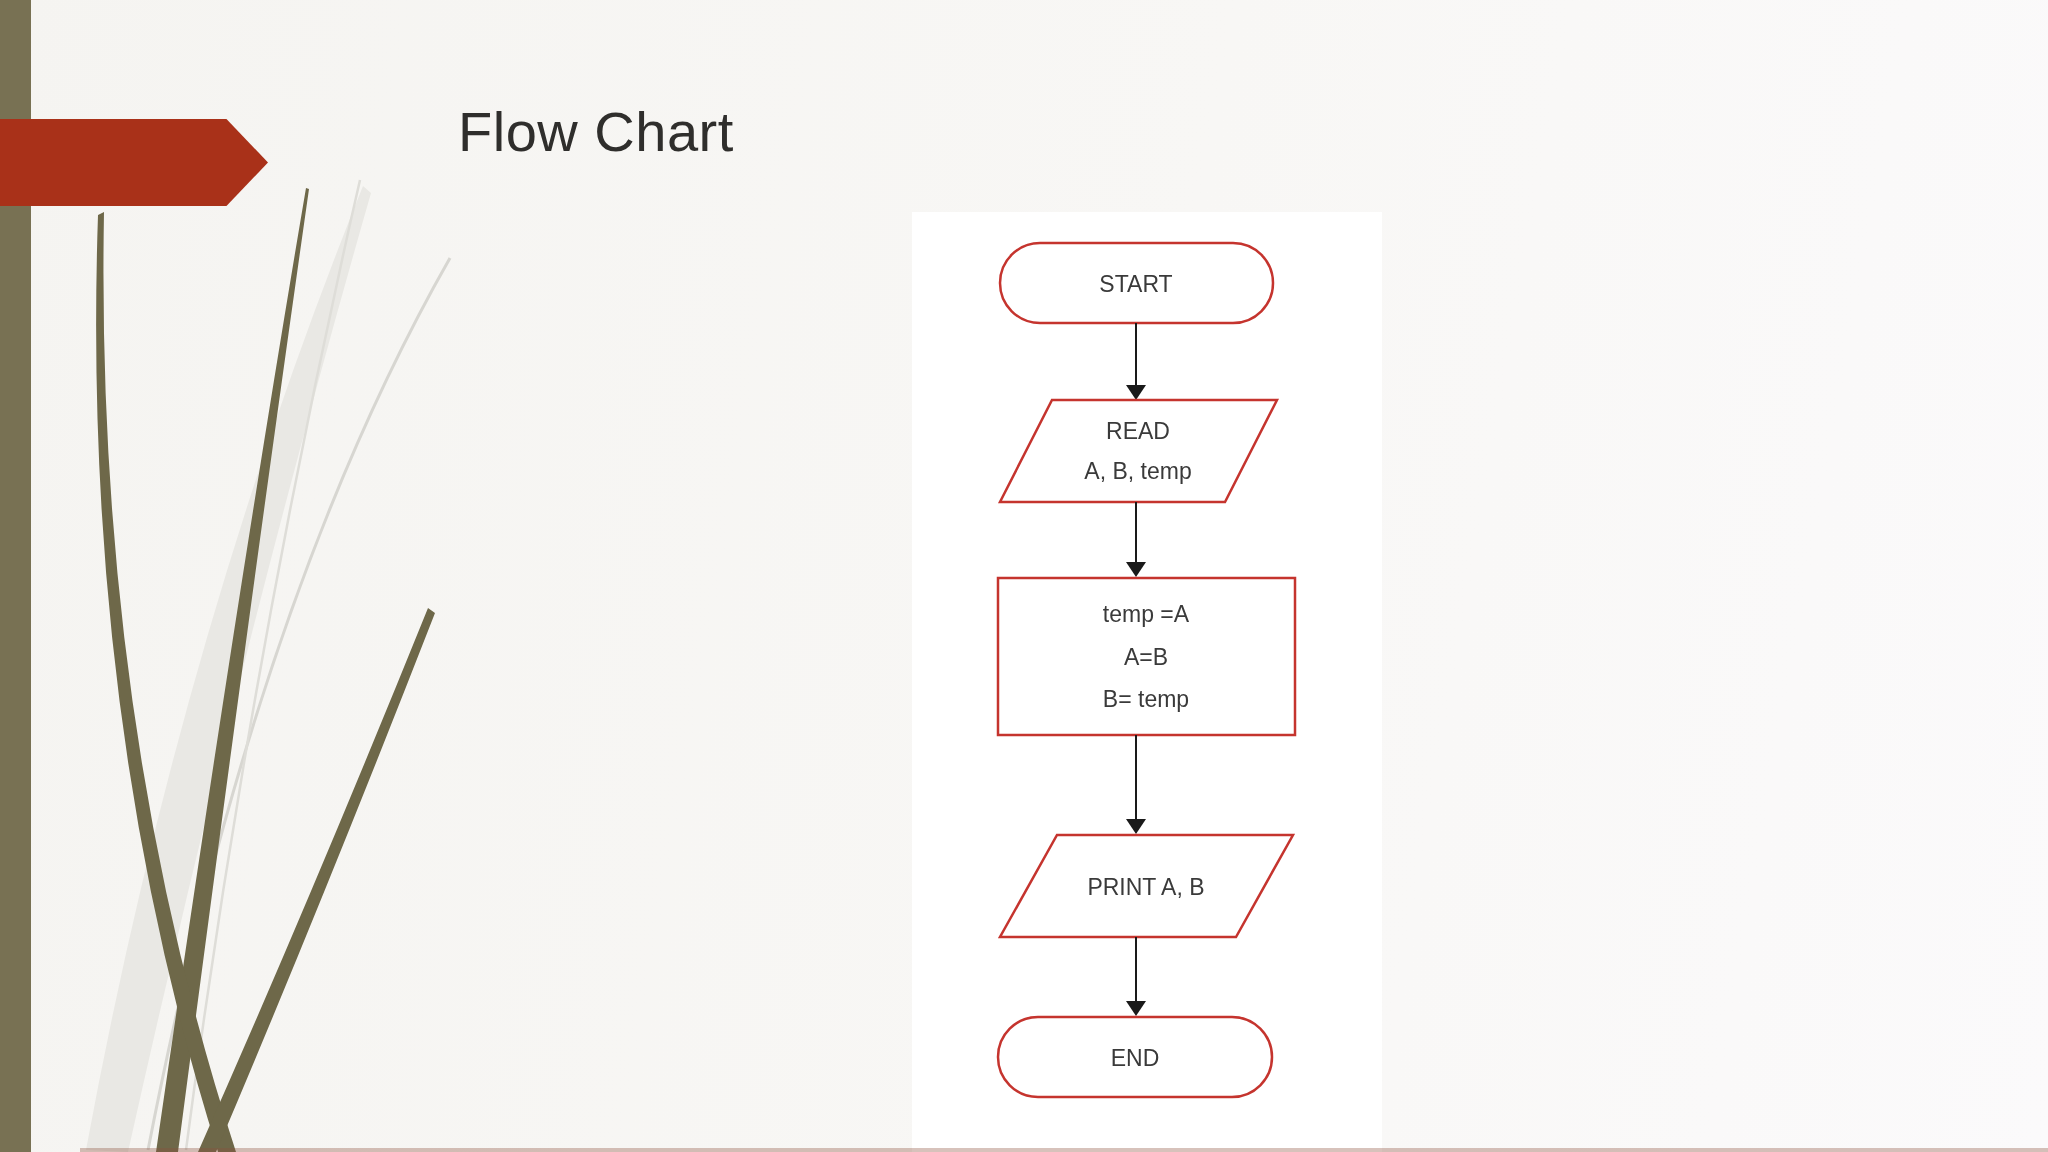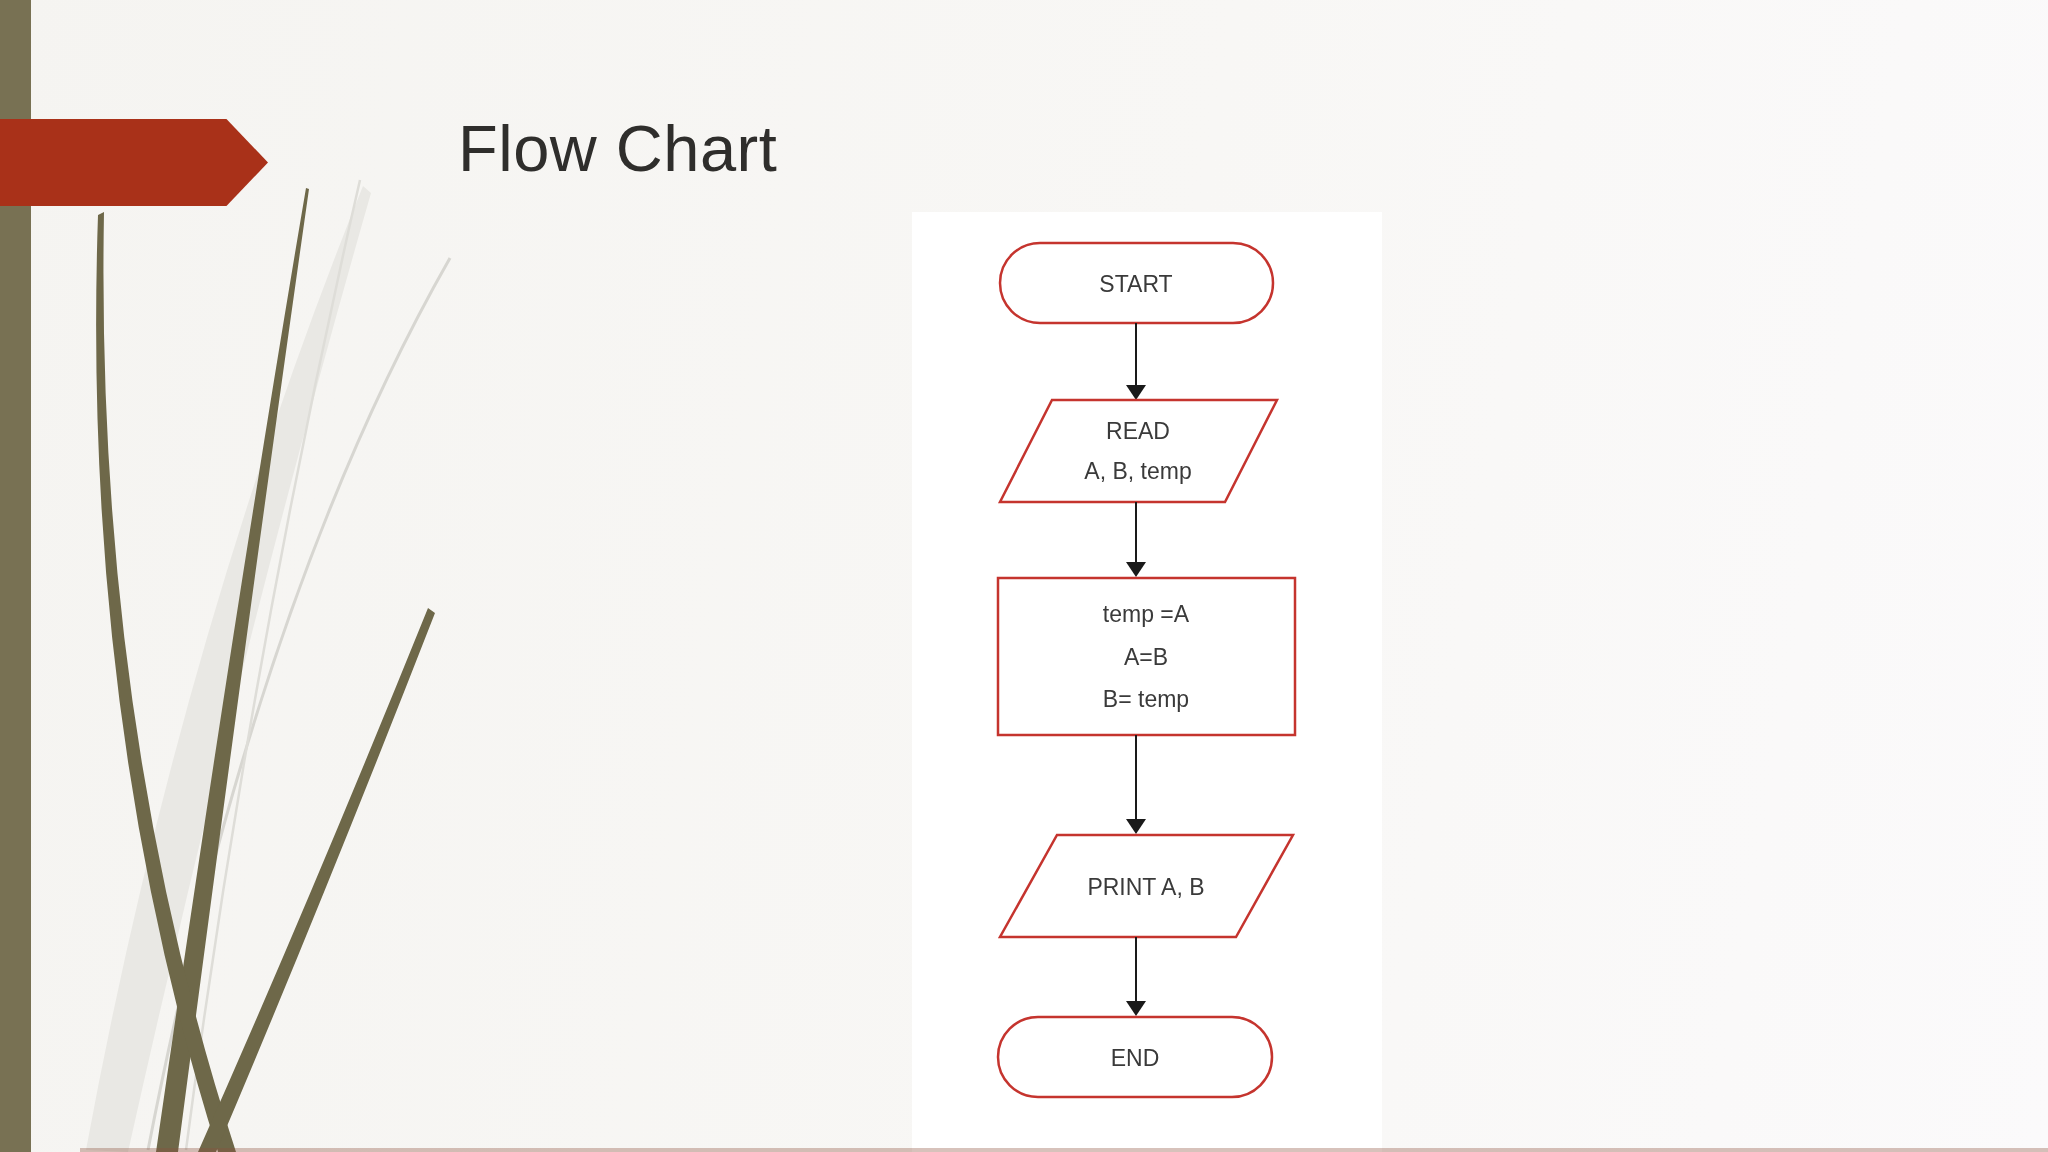"Flow Chart" .title { font-size: 65px -> 56px; top: 116px -> 104px }
